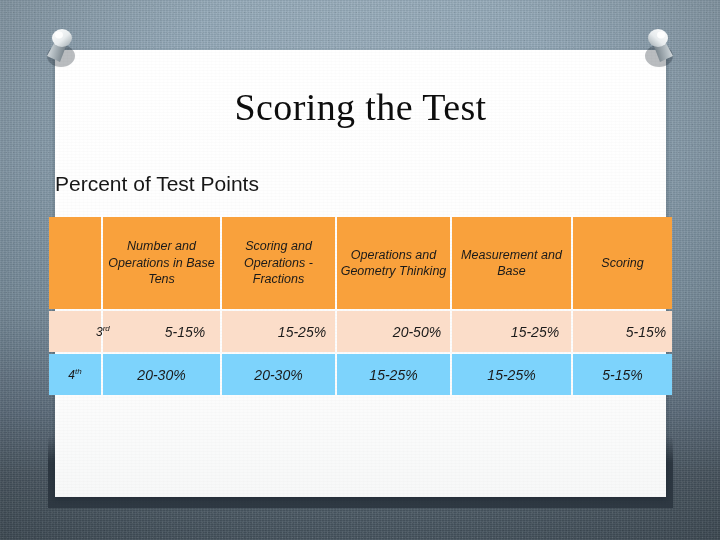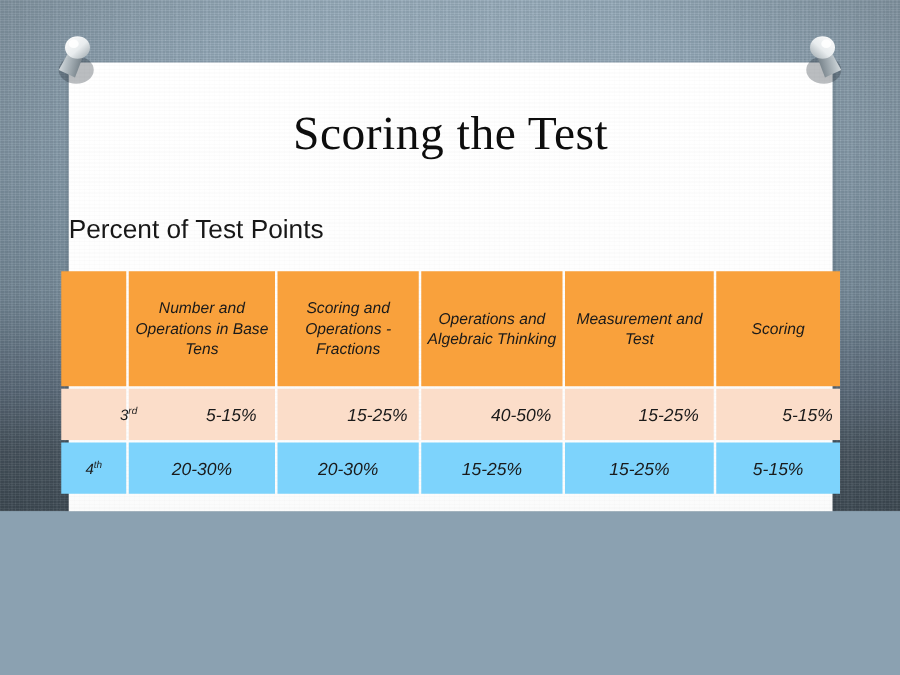"Scoring the Test" .slide { height: 409px -> 540px }
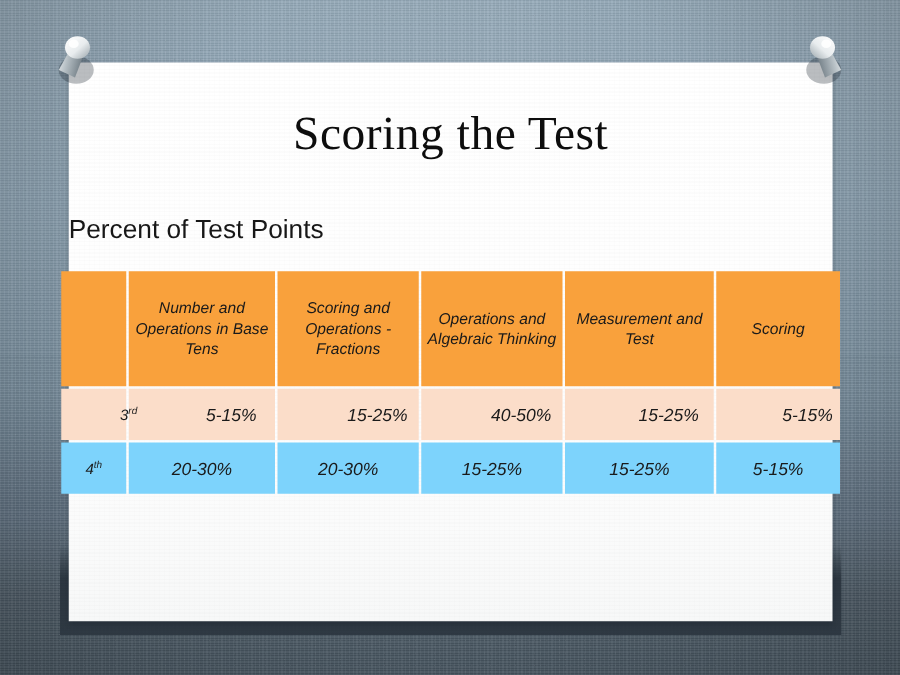"Operations and Algebraic Thinking" th { text: Algebraic -> Geometry }
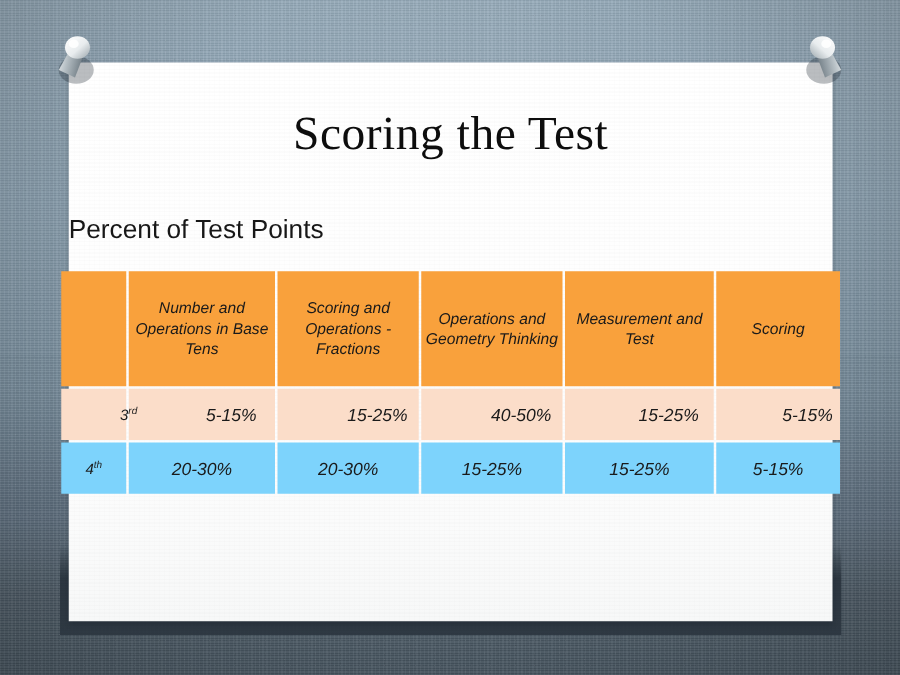"Measurement and Test" th { text: Test -> Base }
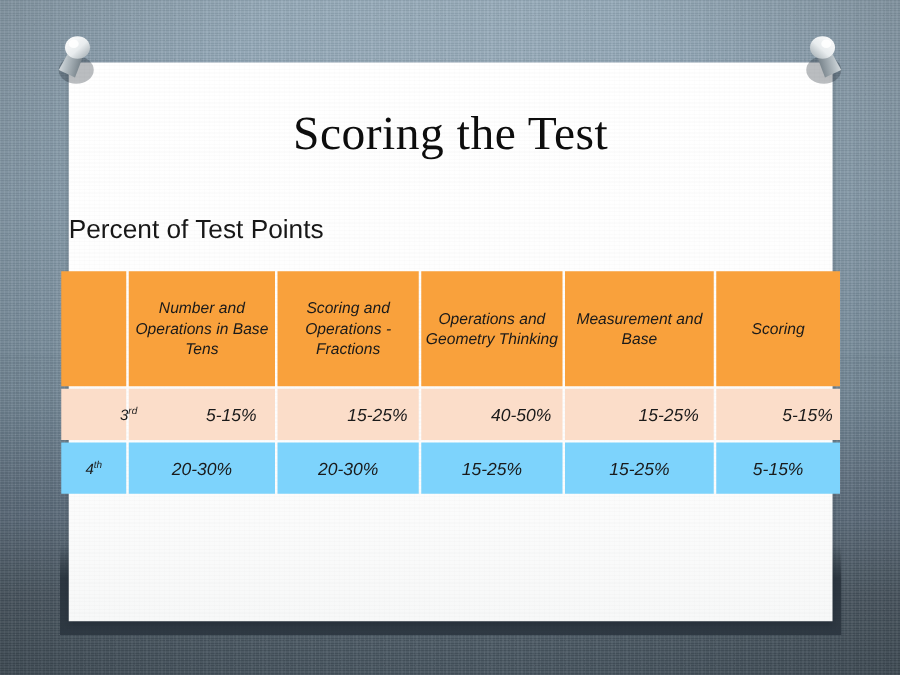"40-50%" td { text: 40-50% -> 20-50% }
